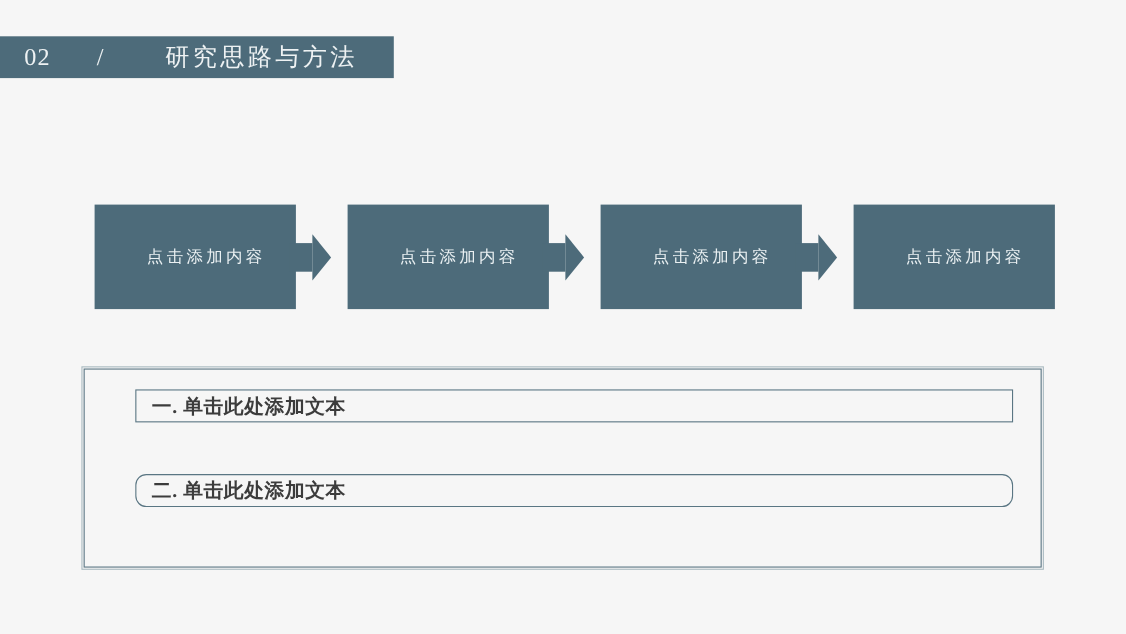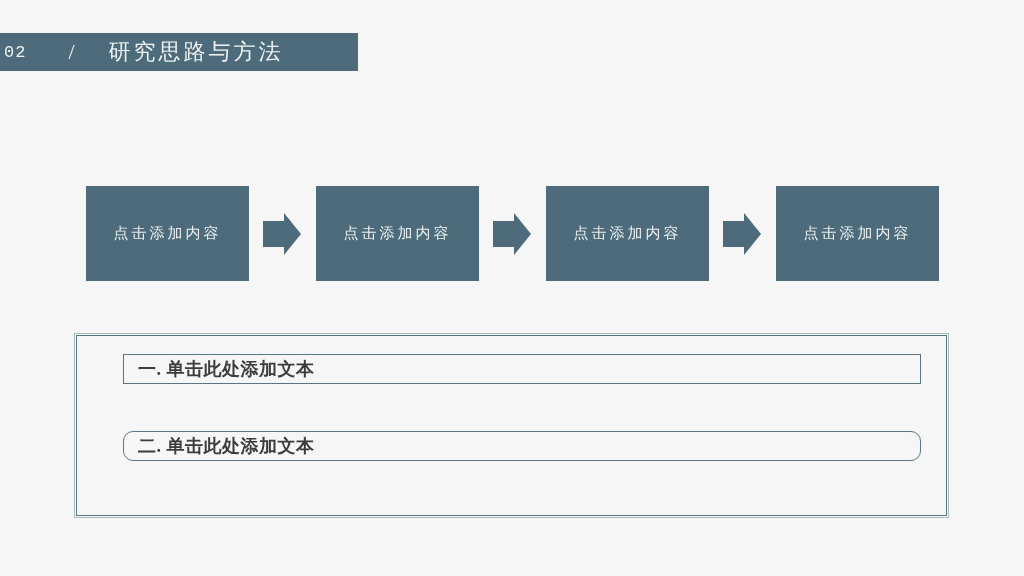"02" .h-num { font-family: Liberation Mono, monospace -> none; font-size: 17px -> 22px; margin-left: 4px -> 22px }
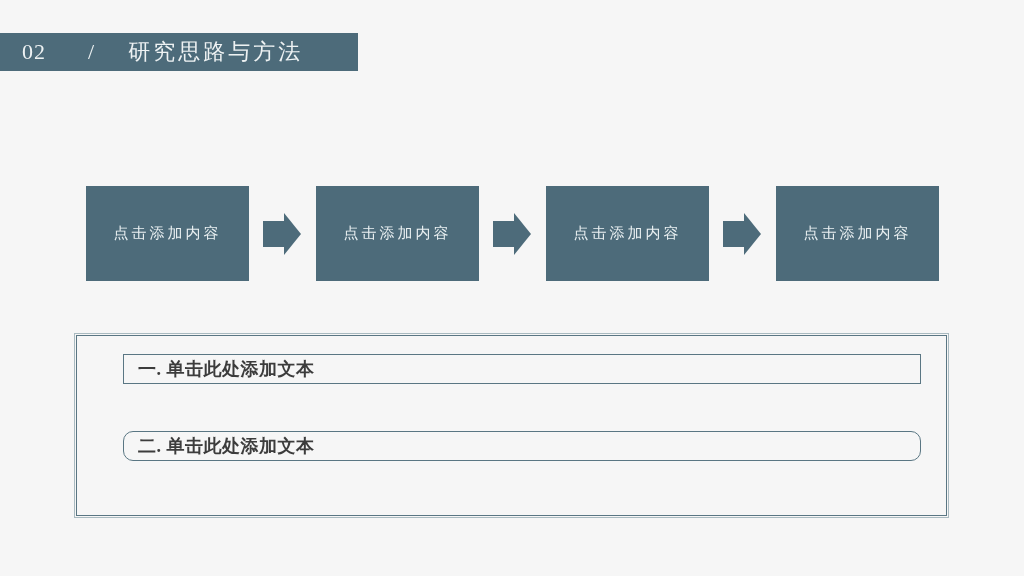"研究思路与方法" .h-title { margin-left: 34px -> 56px }
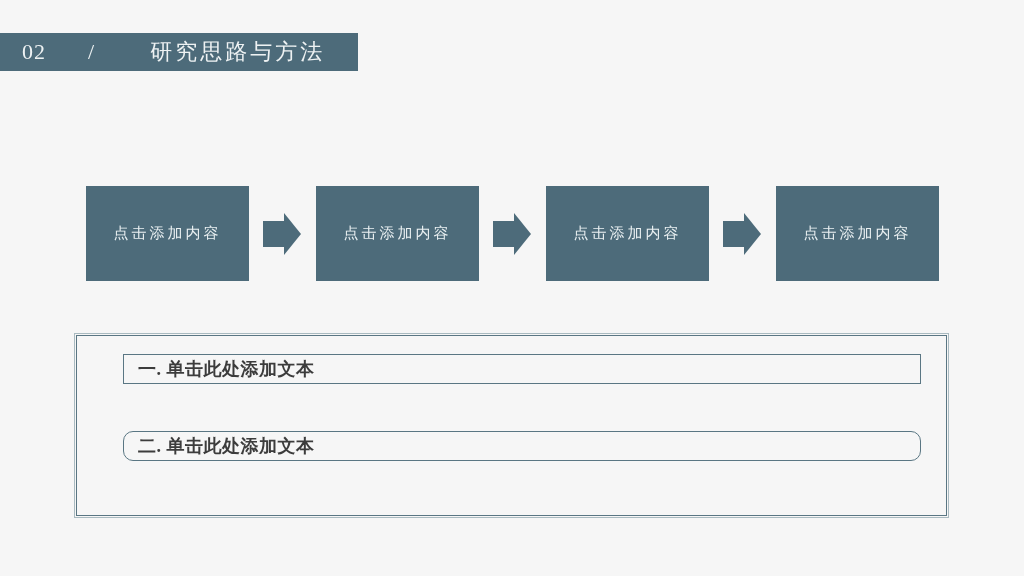"点击添加内容" .flow-box { padding-left: none -> 20px }
